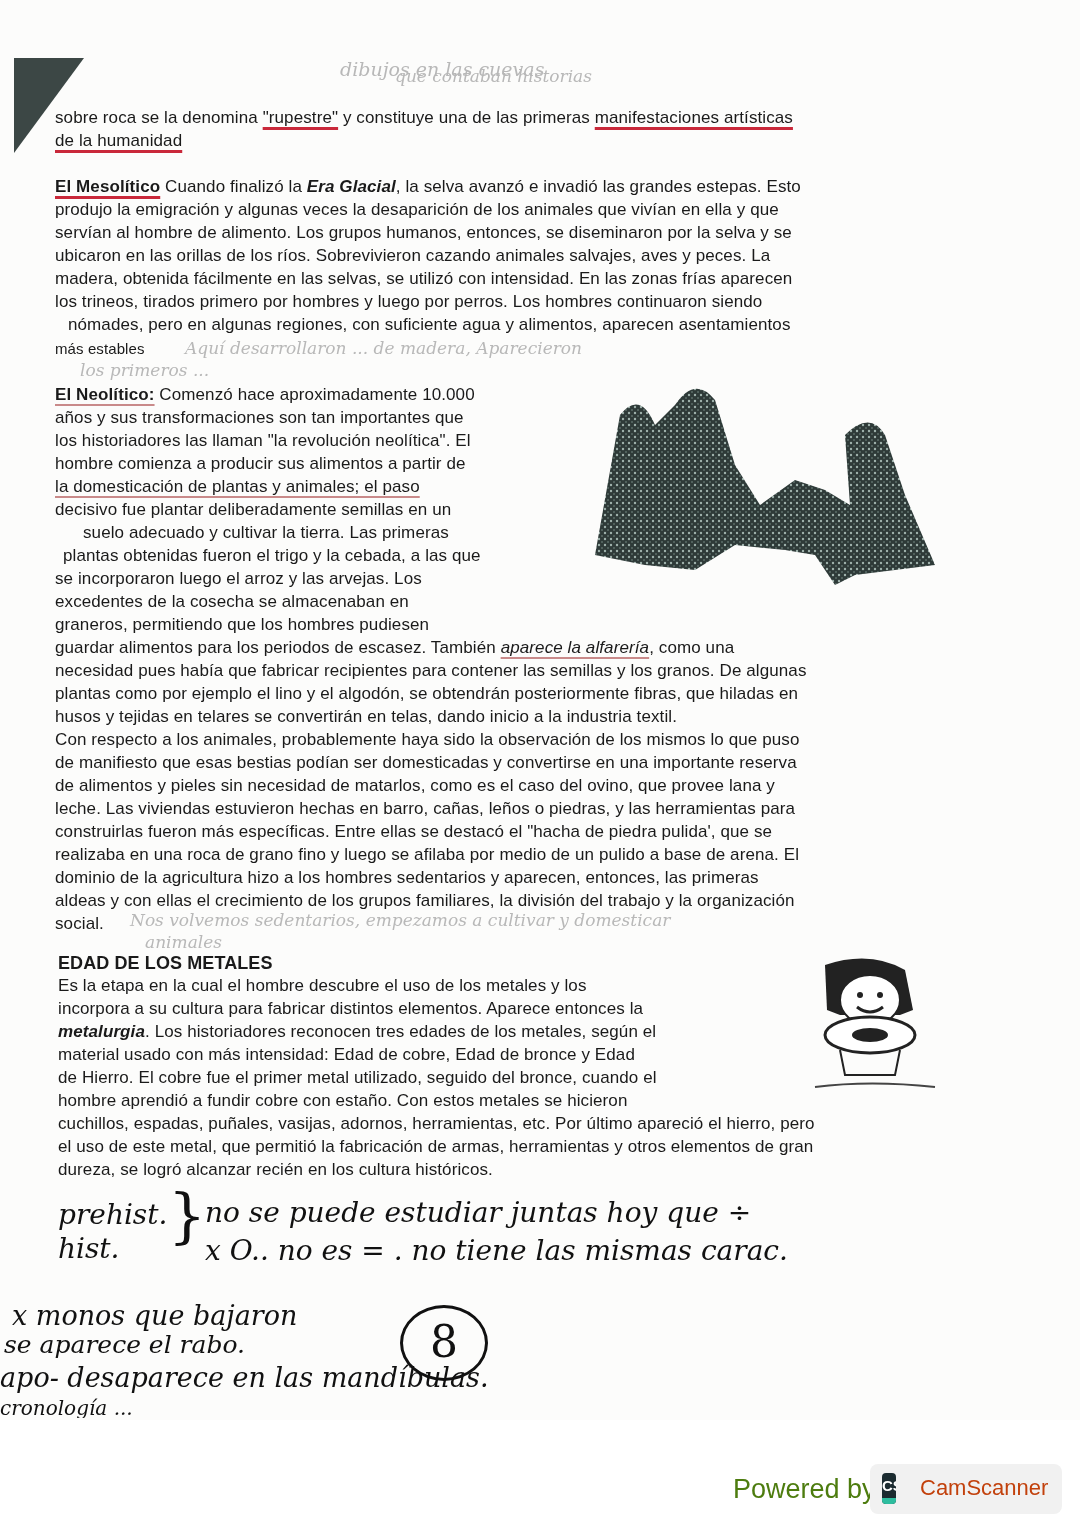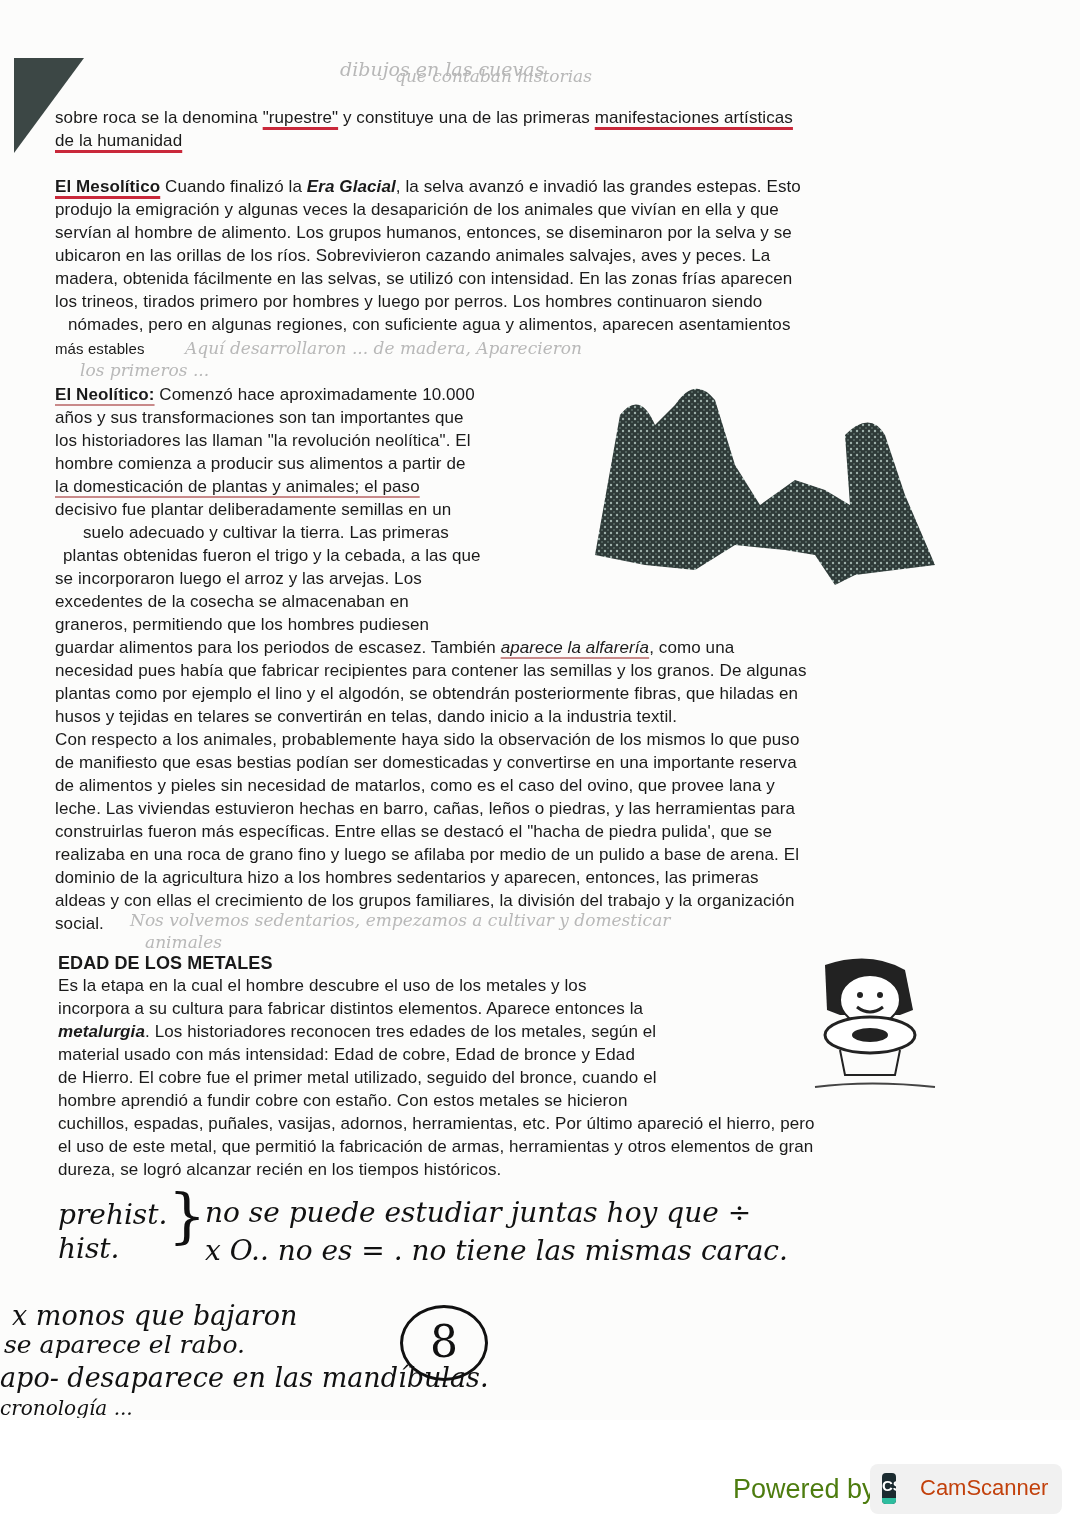"dureza, se logró alcanzar recién" div.line { text: tiempos -> cultura }
